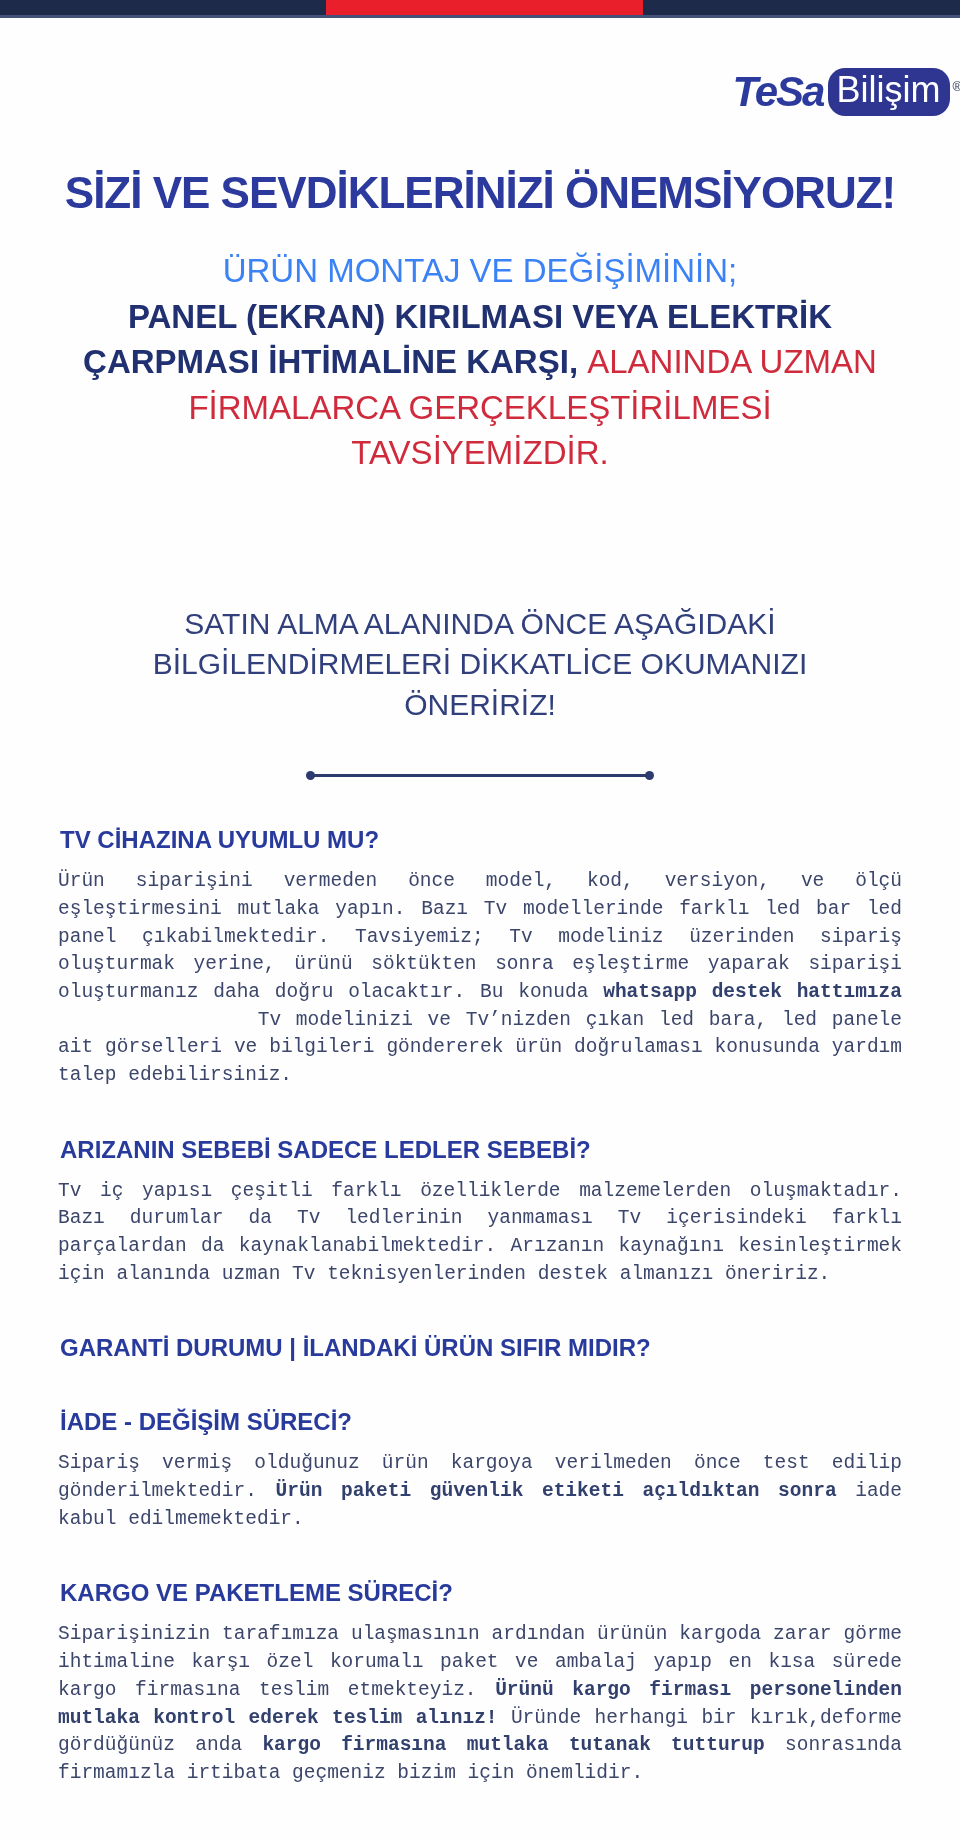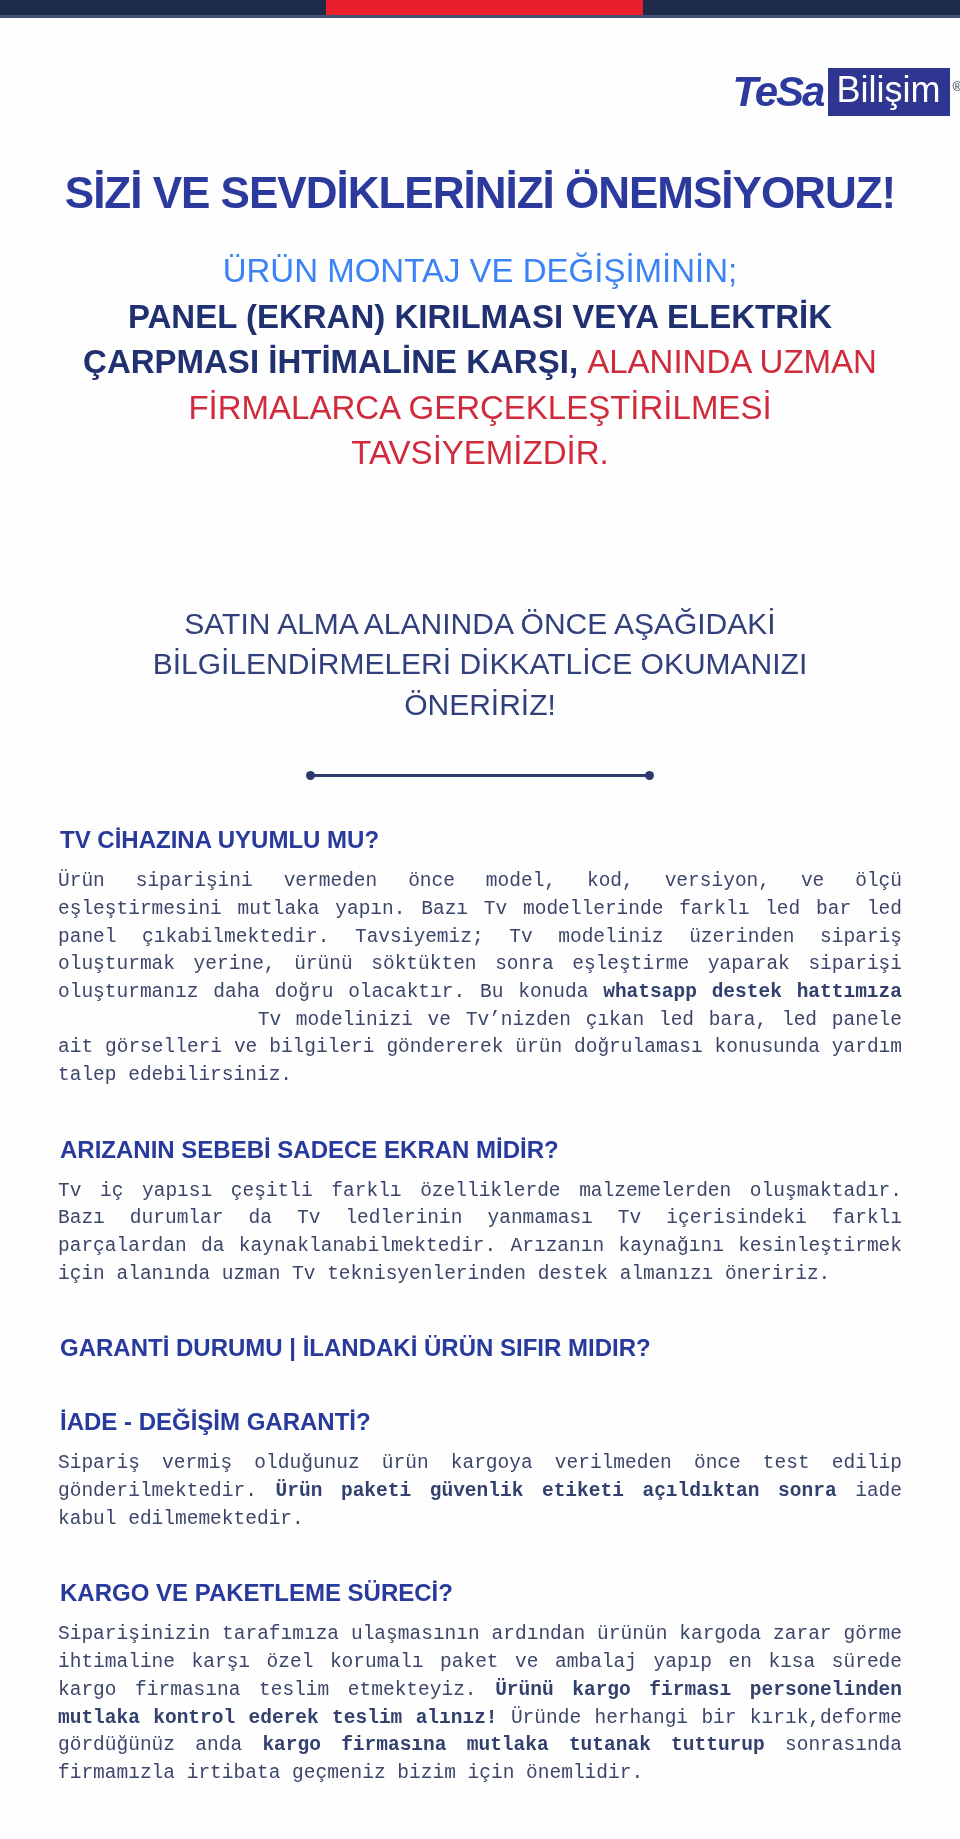"Bilişim" .logo-box { border-radius: none -> 17px }
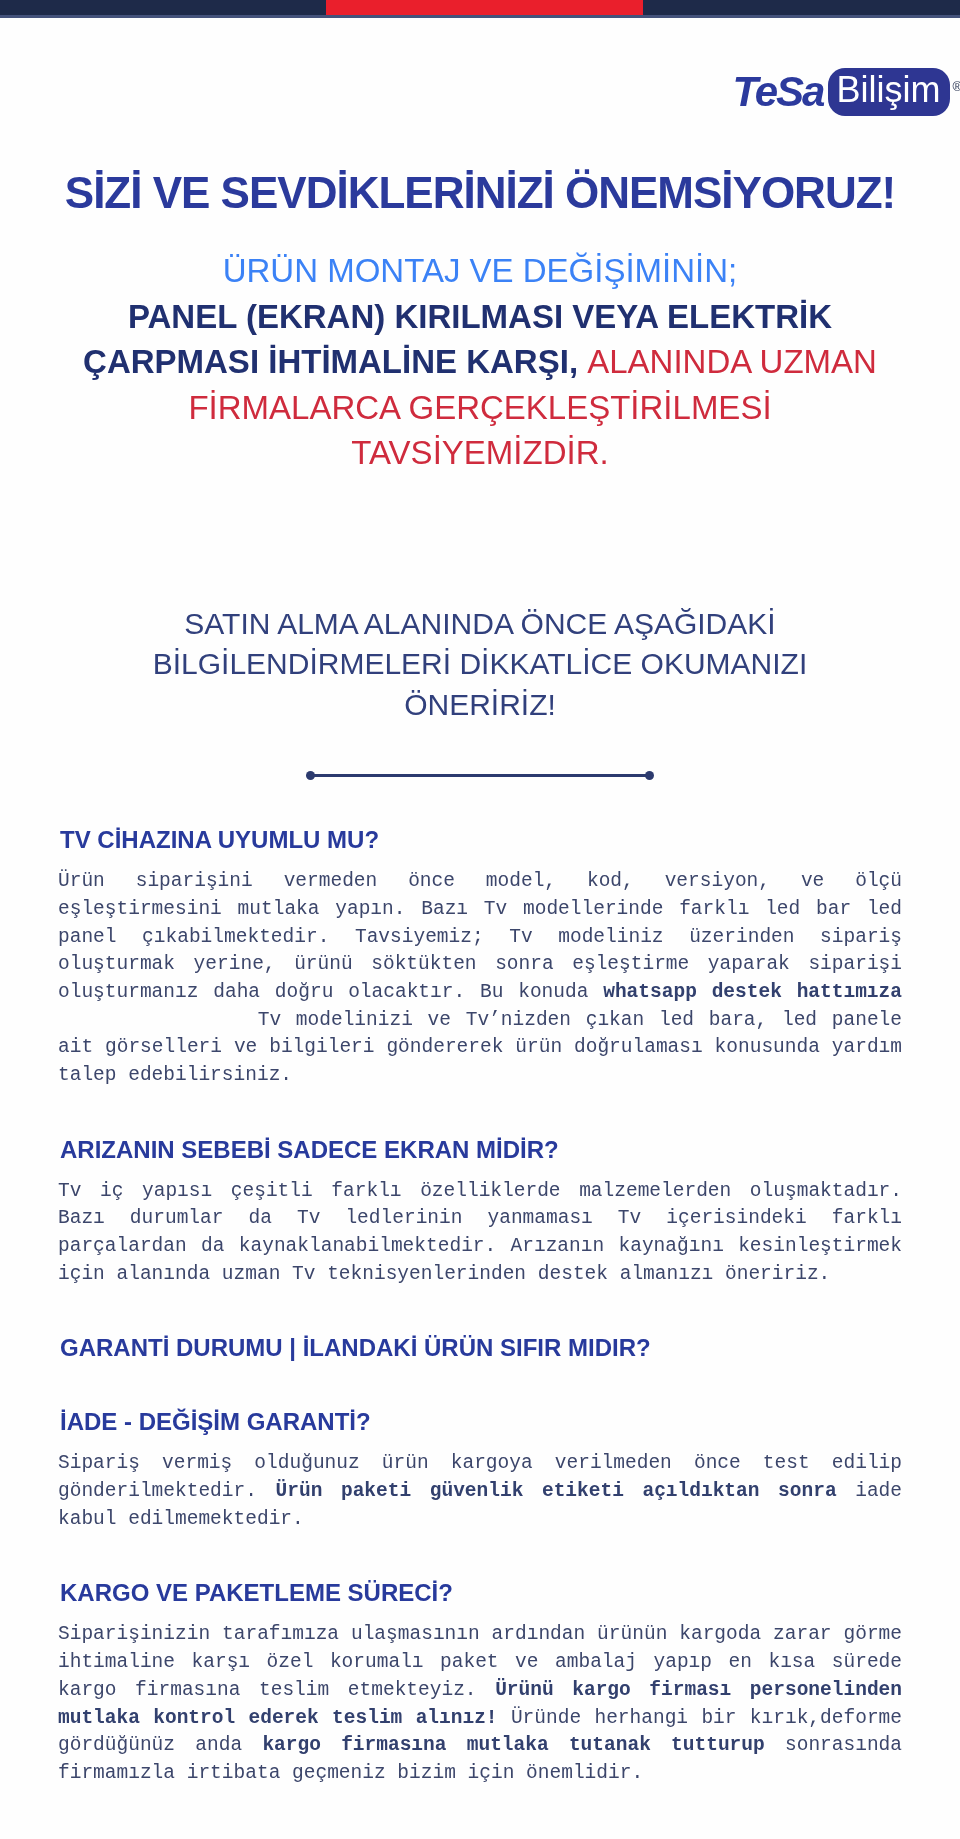"ARIZANIN SEBEBİ SADECE EKRAN MİDİR?" h2.section-heading { text: EKRAN MİDİR -> LEDLER SEBEBİ }
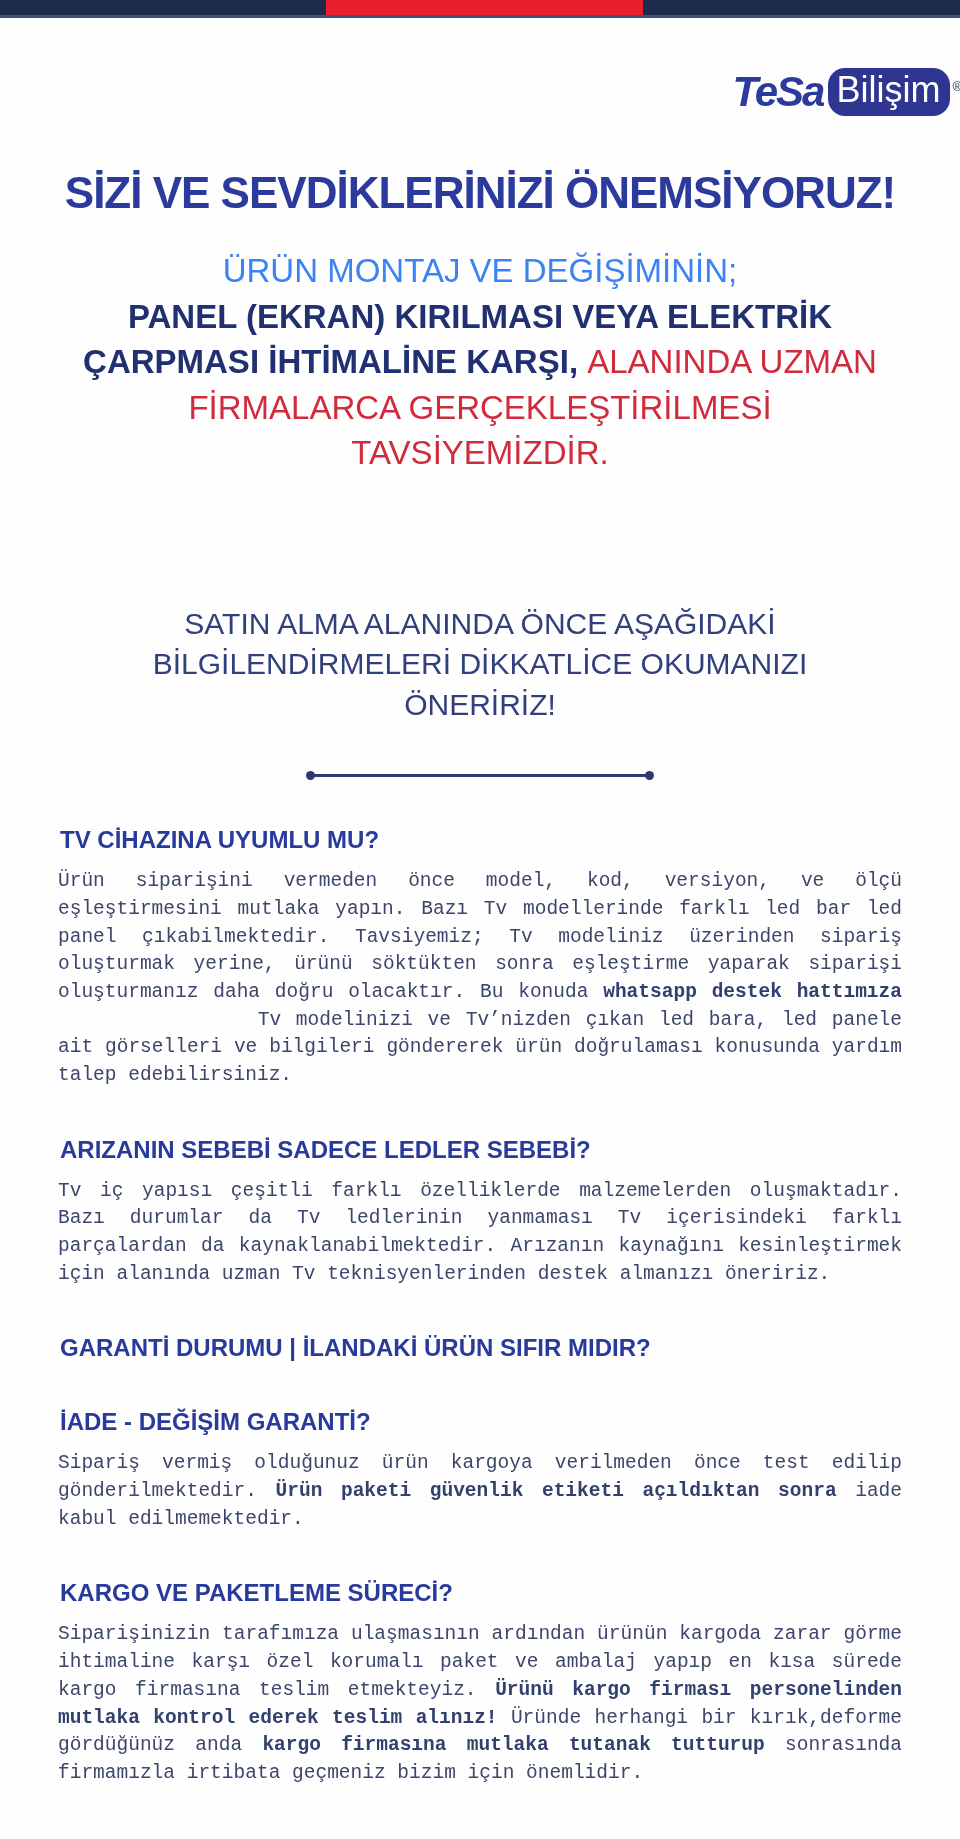"İADE - DEĞİŞİM GARANTİ?" h2.section-heading { text: GARANTİ -> SÜRECİ }
